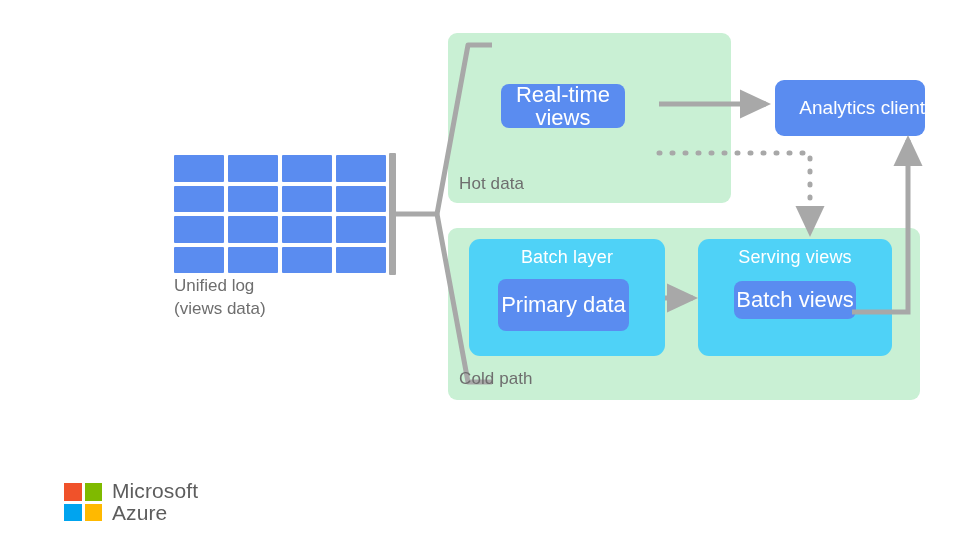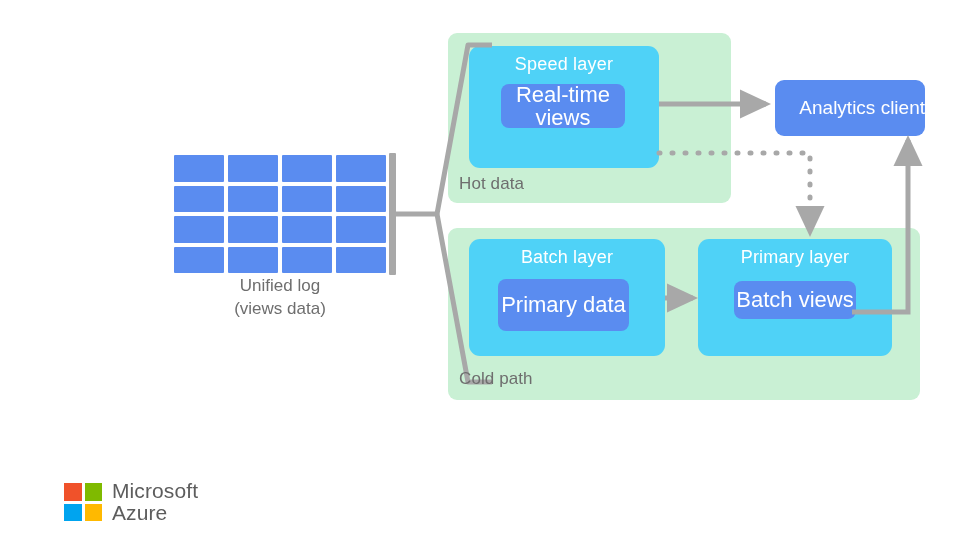"Speed layer" div.layer { html: <div> <div>Speed layer</div> </div> -> none }
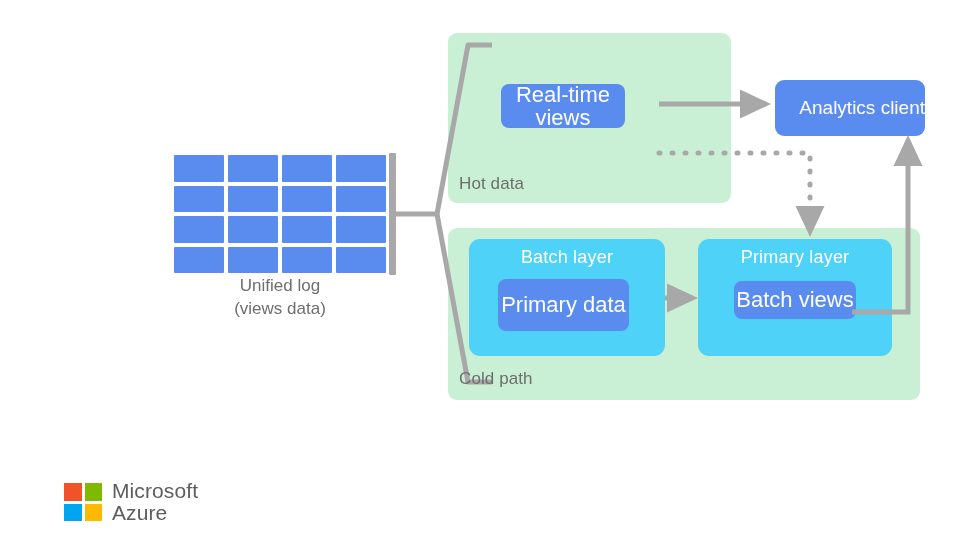"Primary layer" div.layer-title { text: Primary layer -> Serving views }
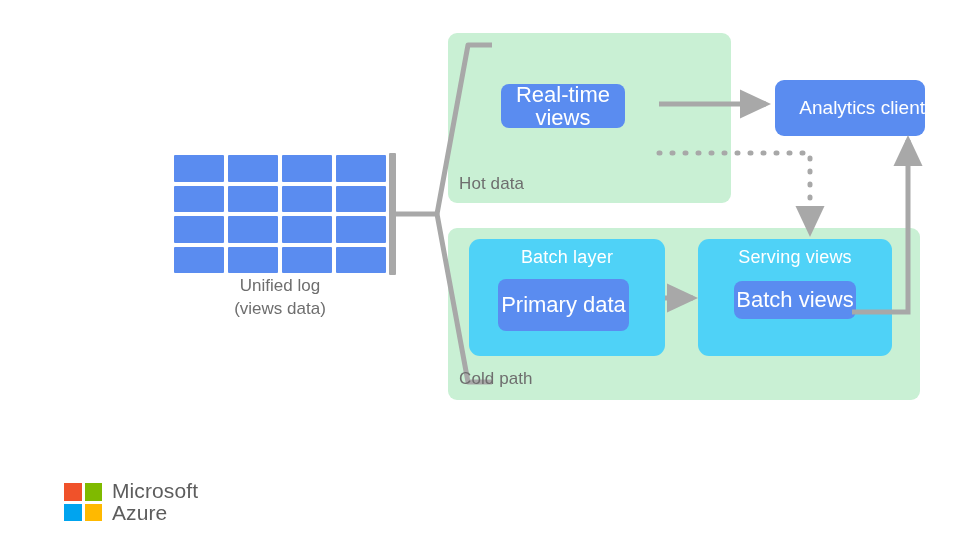"Unified log" #log-caption { text-align: center -> left }
